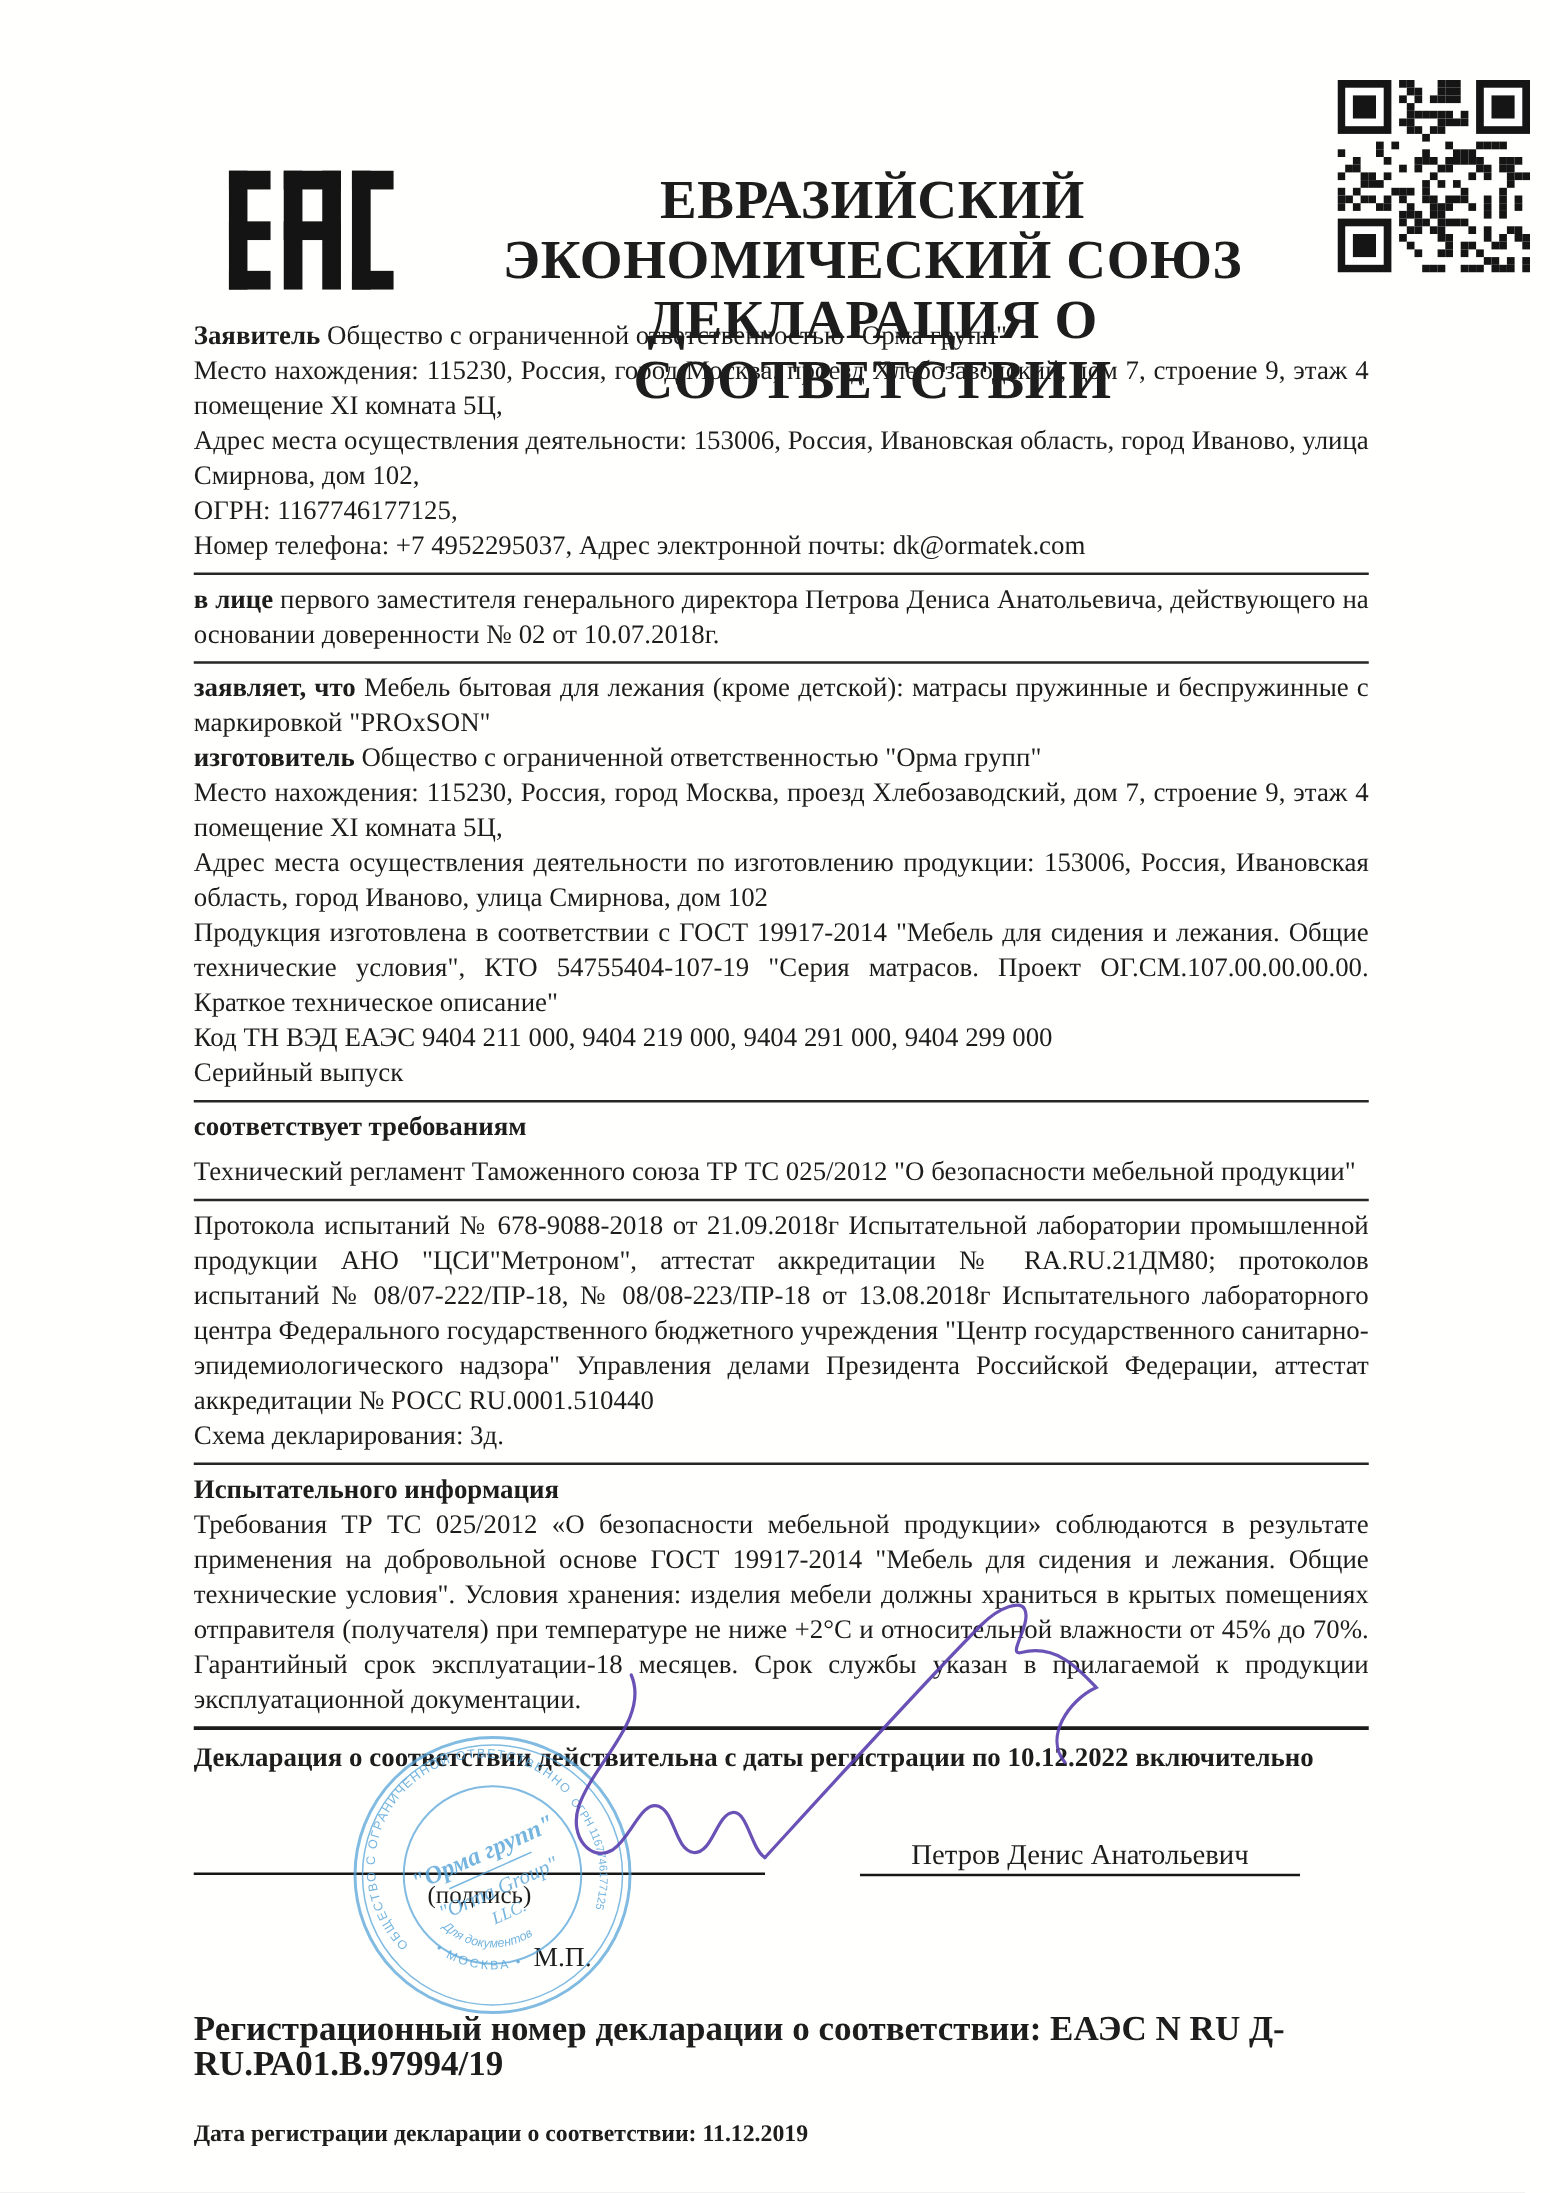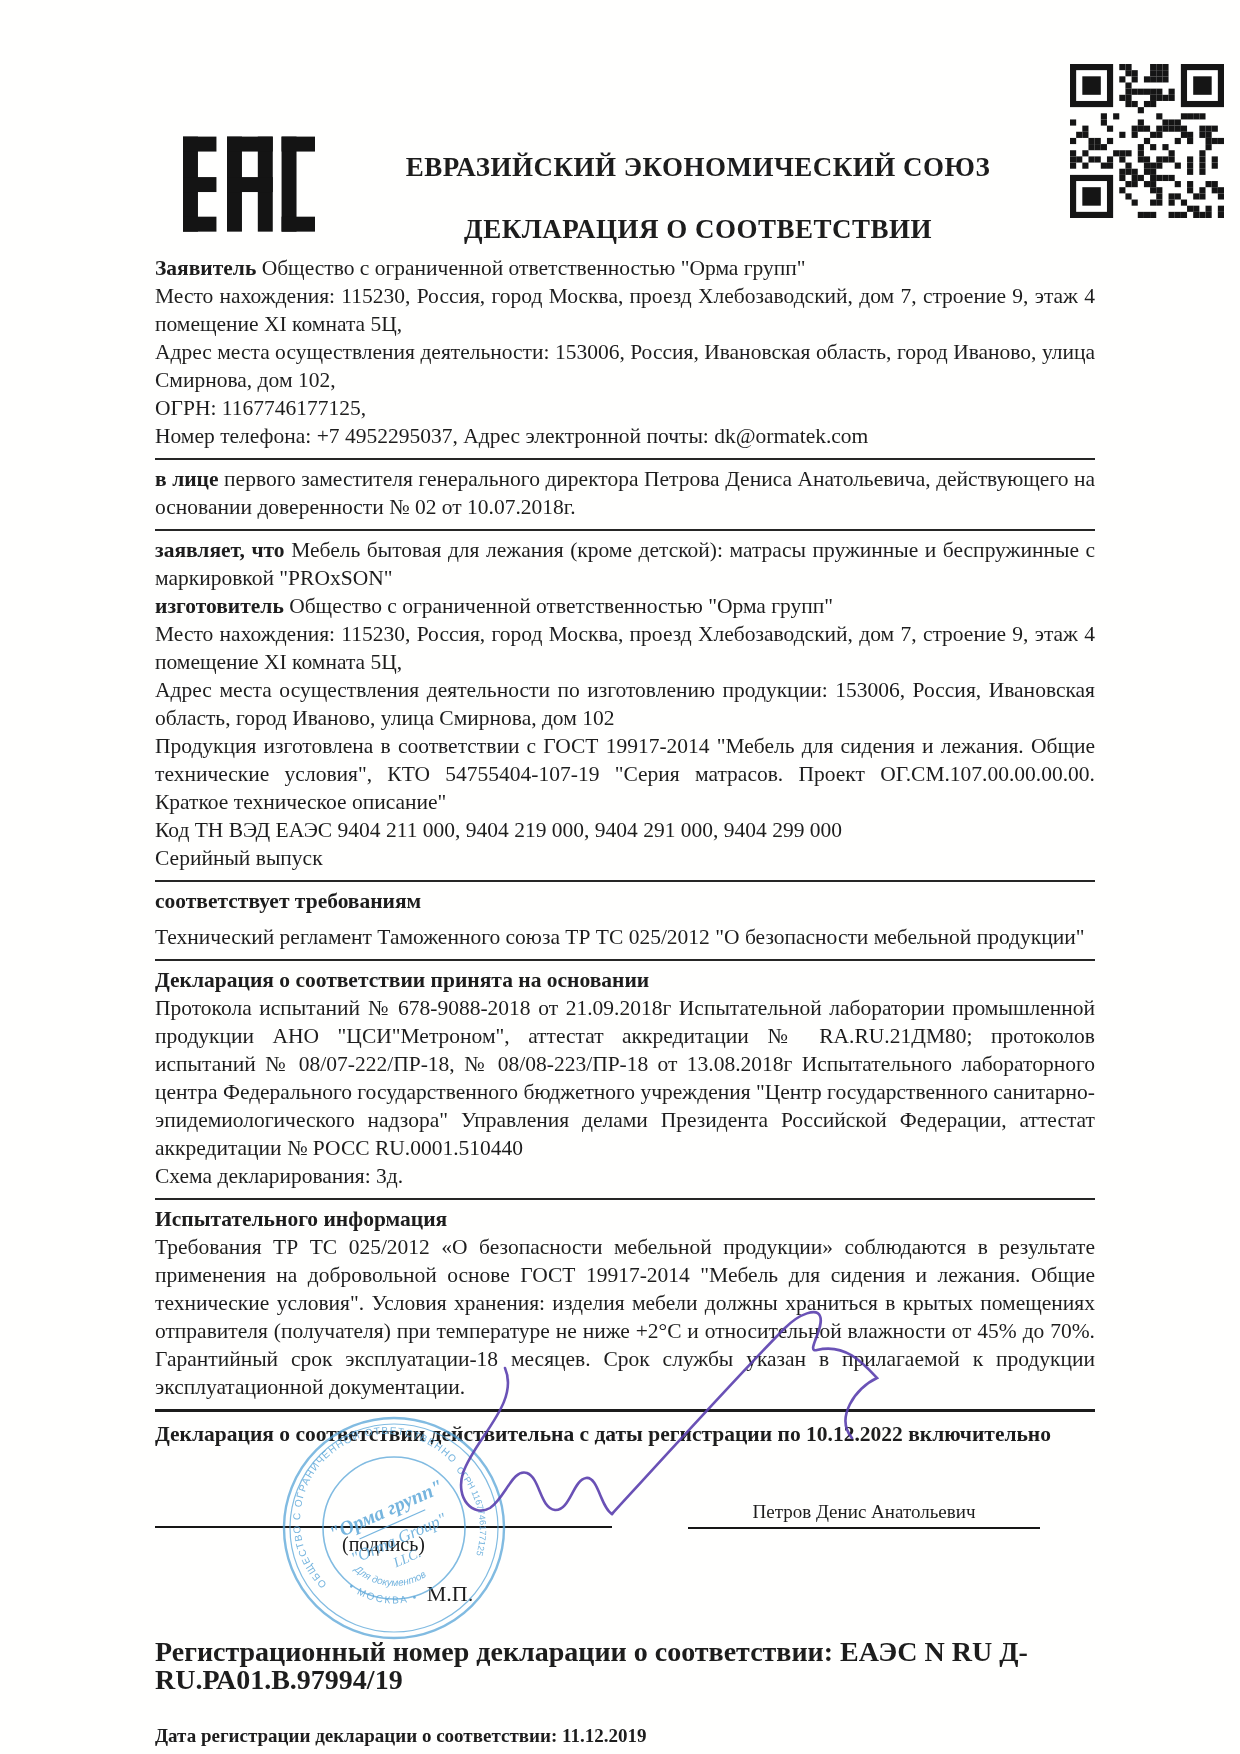"ЕВРАЗИЙСКИЙ ЭКОНОМИЧЕСКИЙ СОЮЗ" .titles { font-size: 27px -> 44px; line-height: 62px -> 48px }
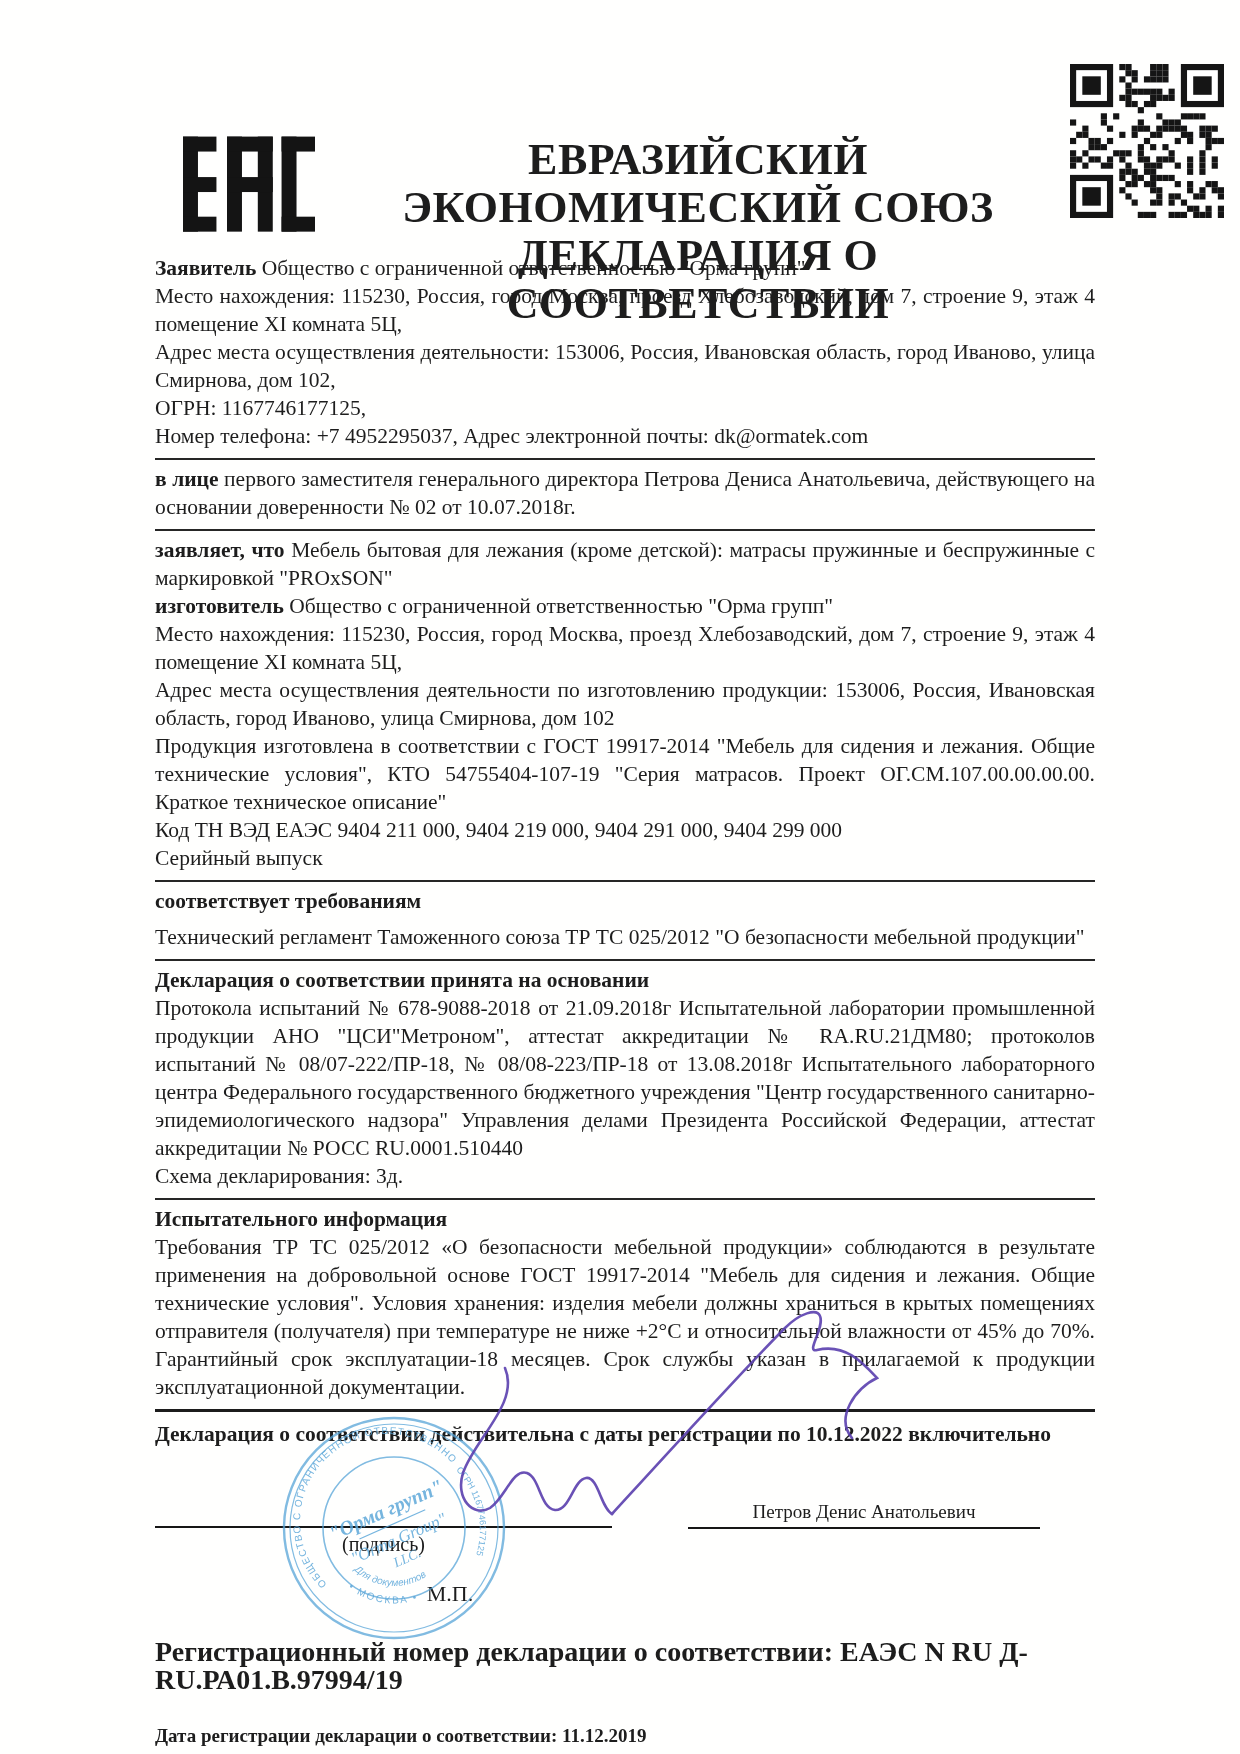"Декларация о соответствии принята на" p.h { html: <p>Декларация о соответствии принята на основании</p> -> none }
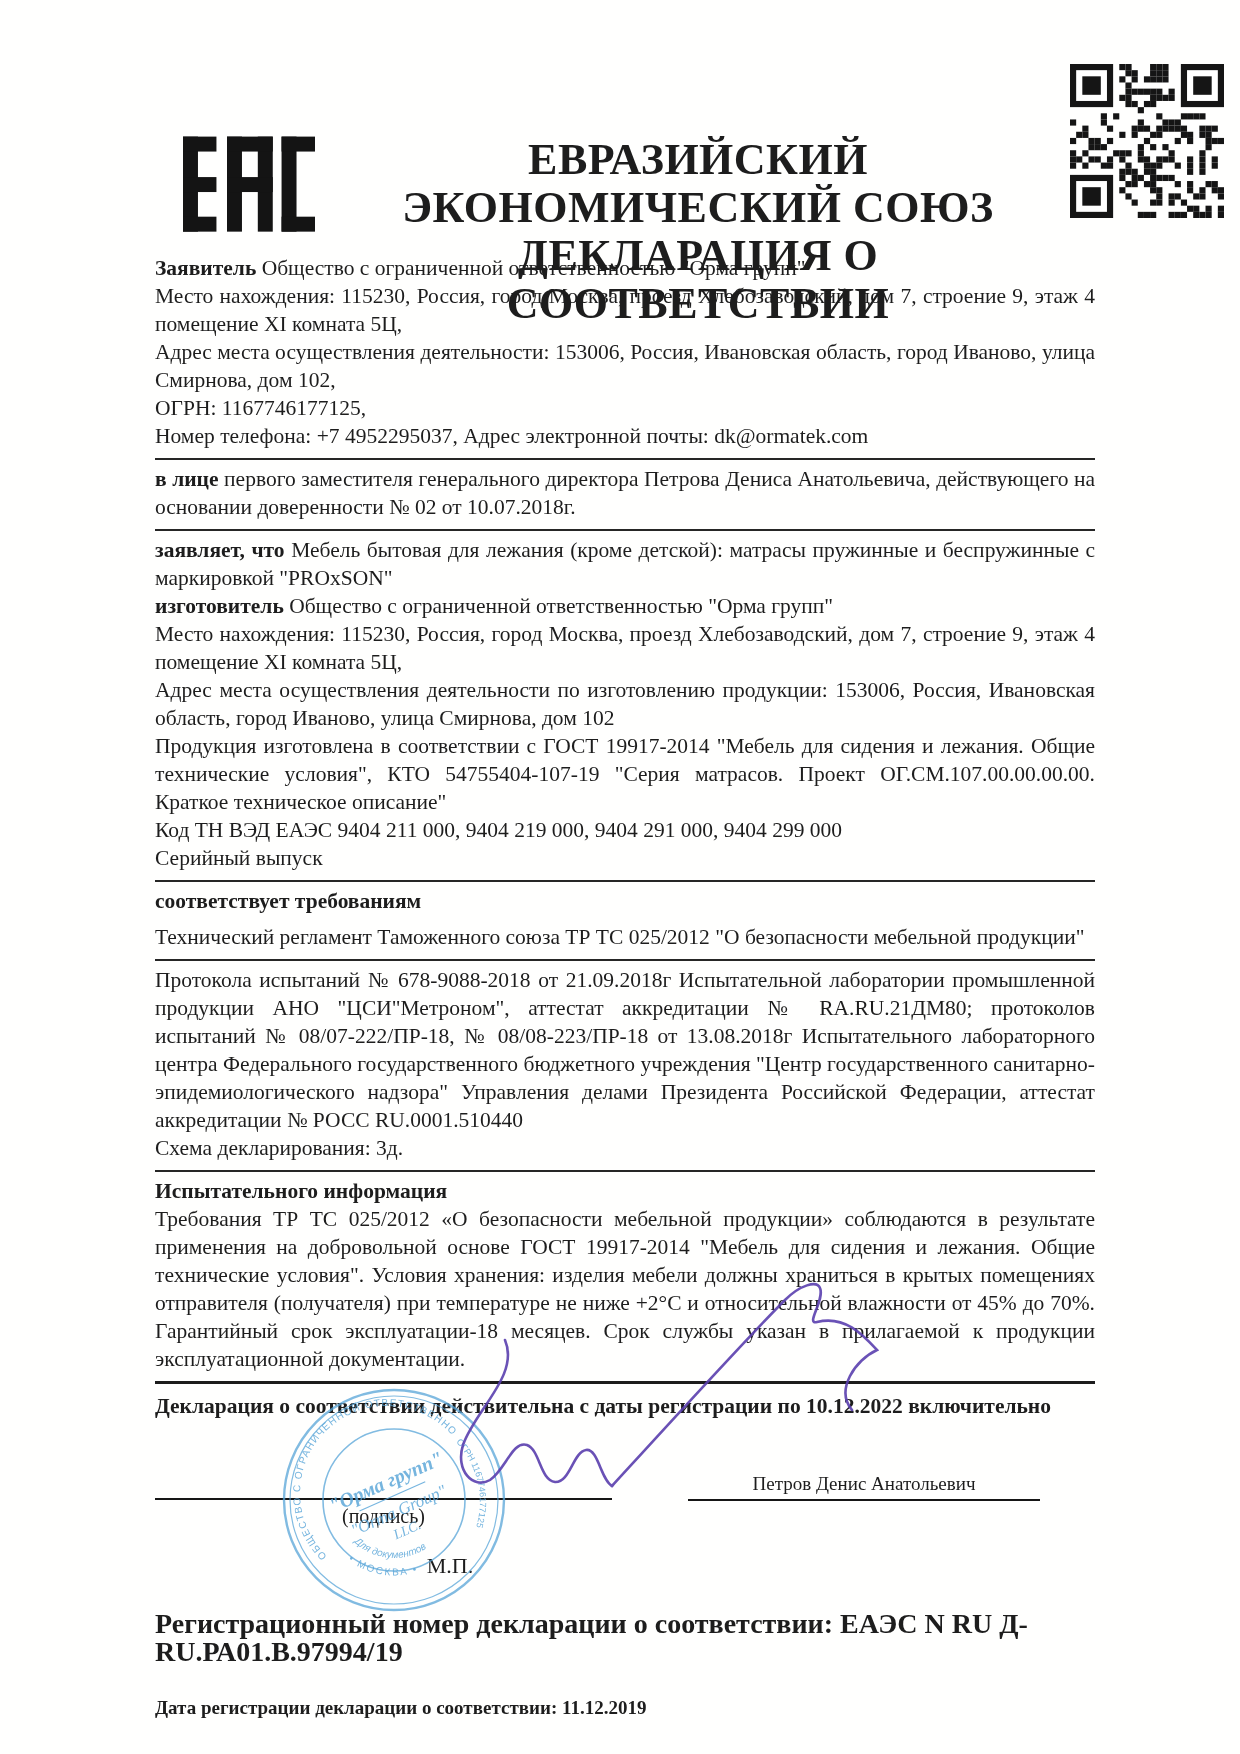"Петров Денис Анатольевич" .sig-right .name { font-size: 19px -> 23px }
